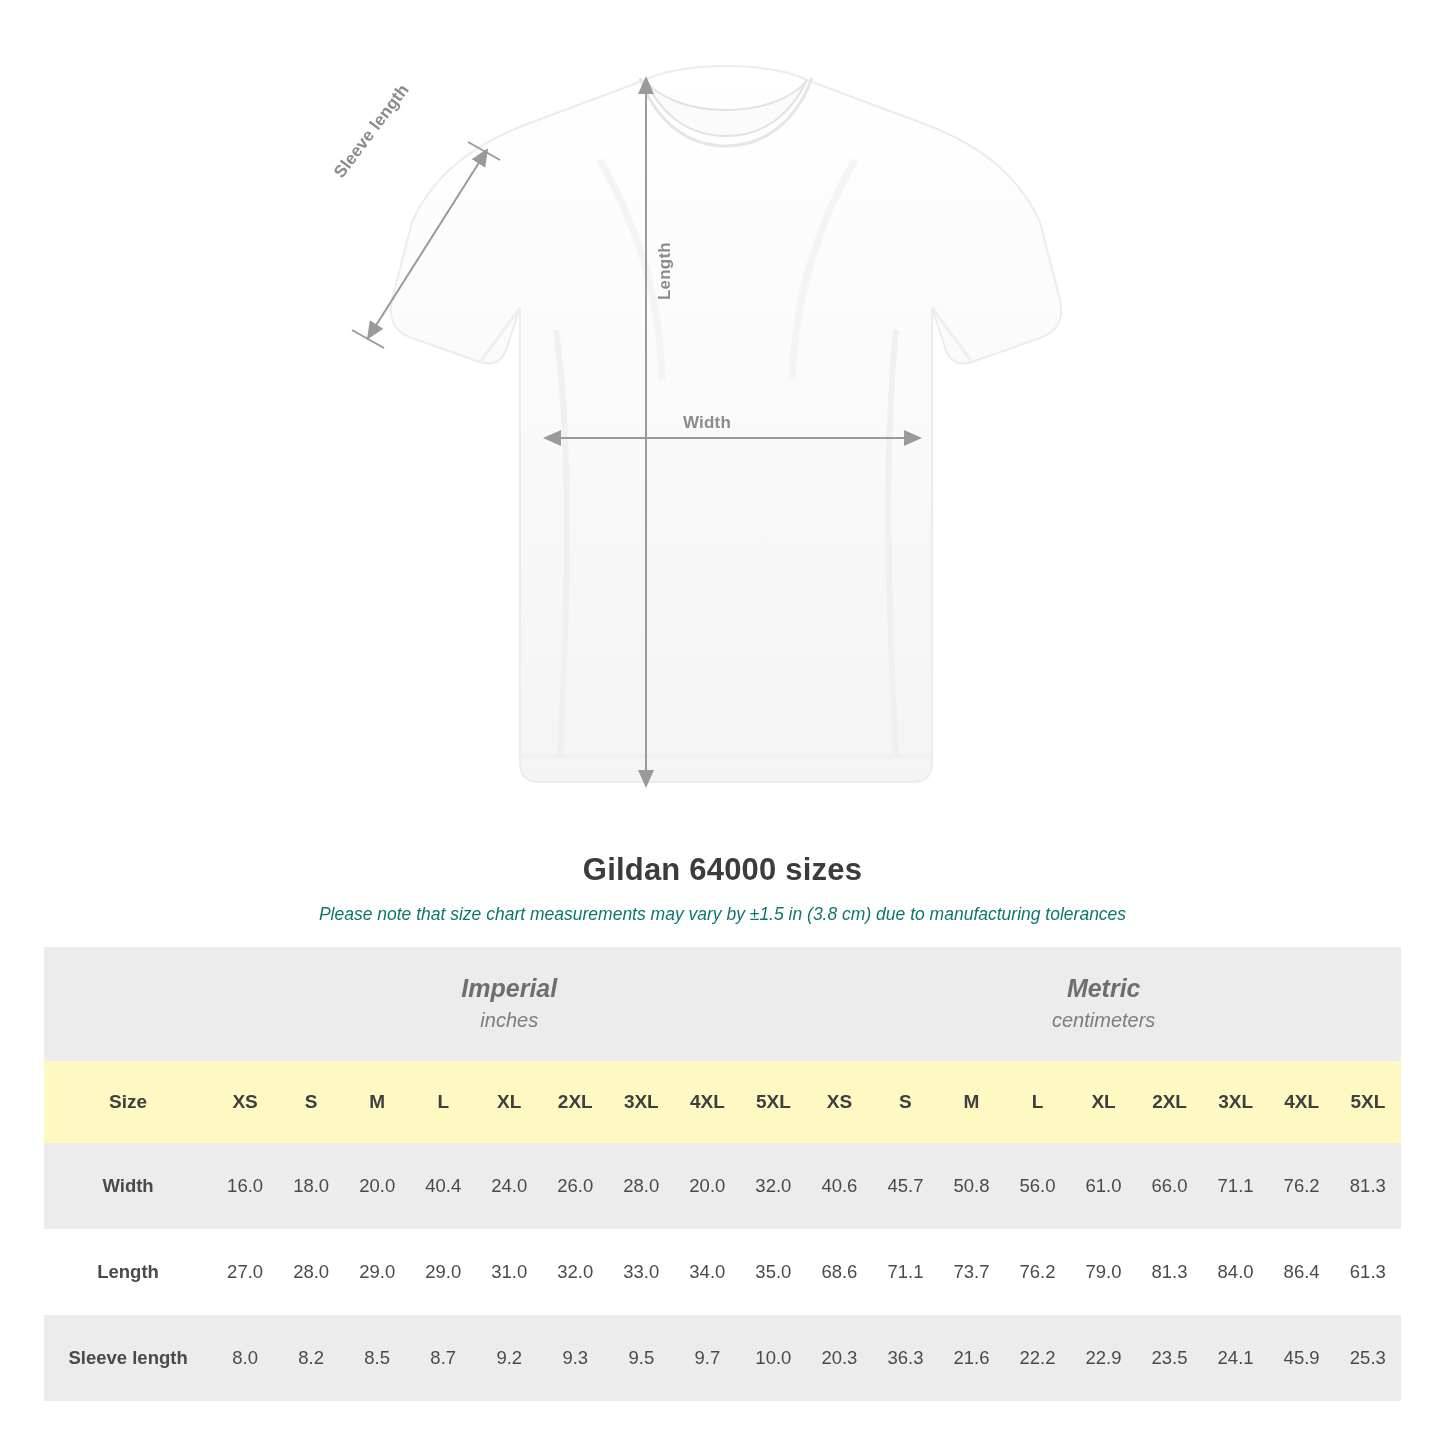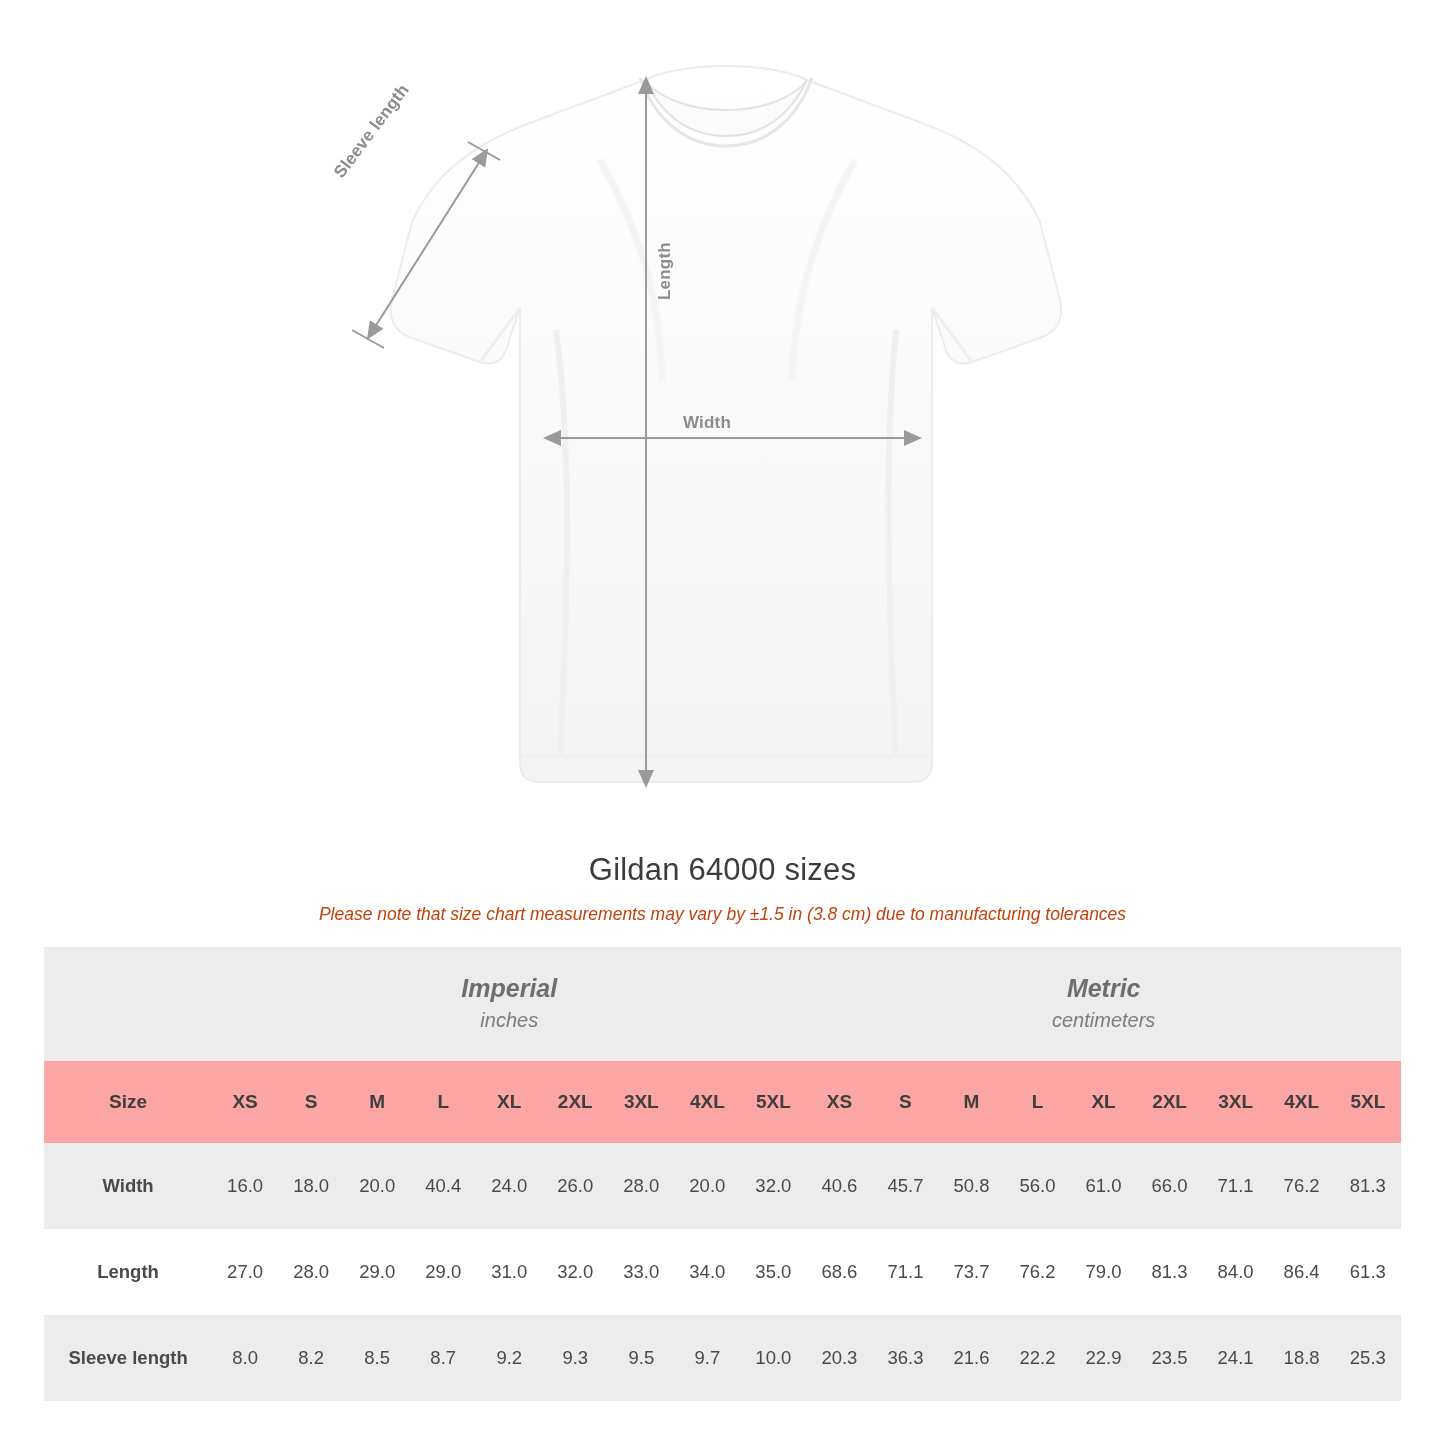"Gildan 64000 sizes" .title { font-weight: normal -> bold }
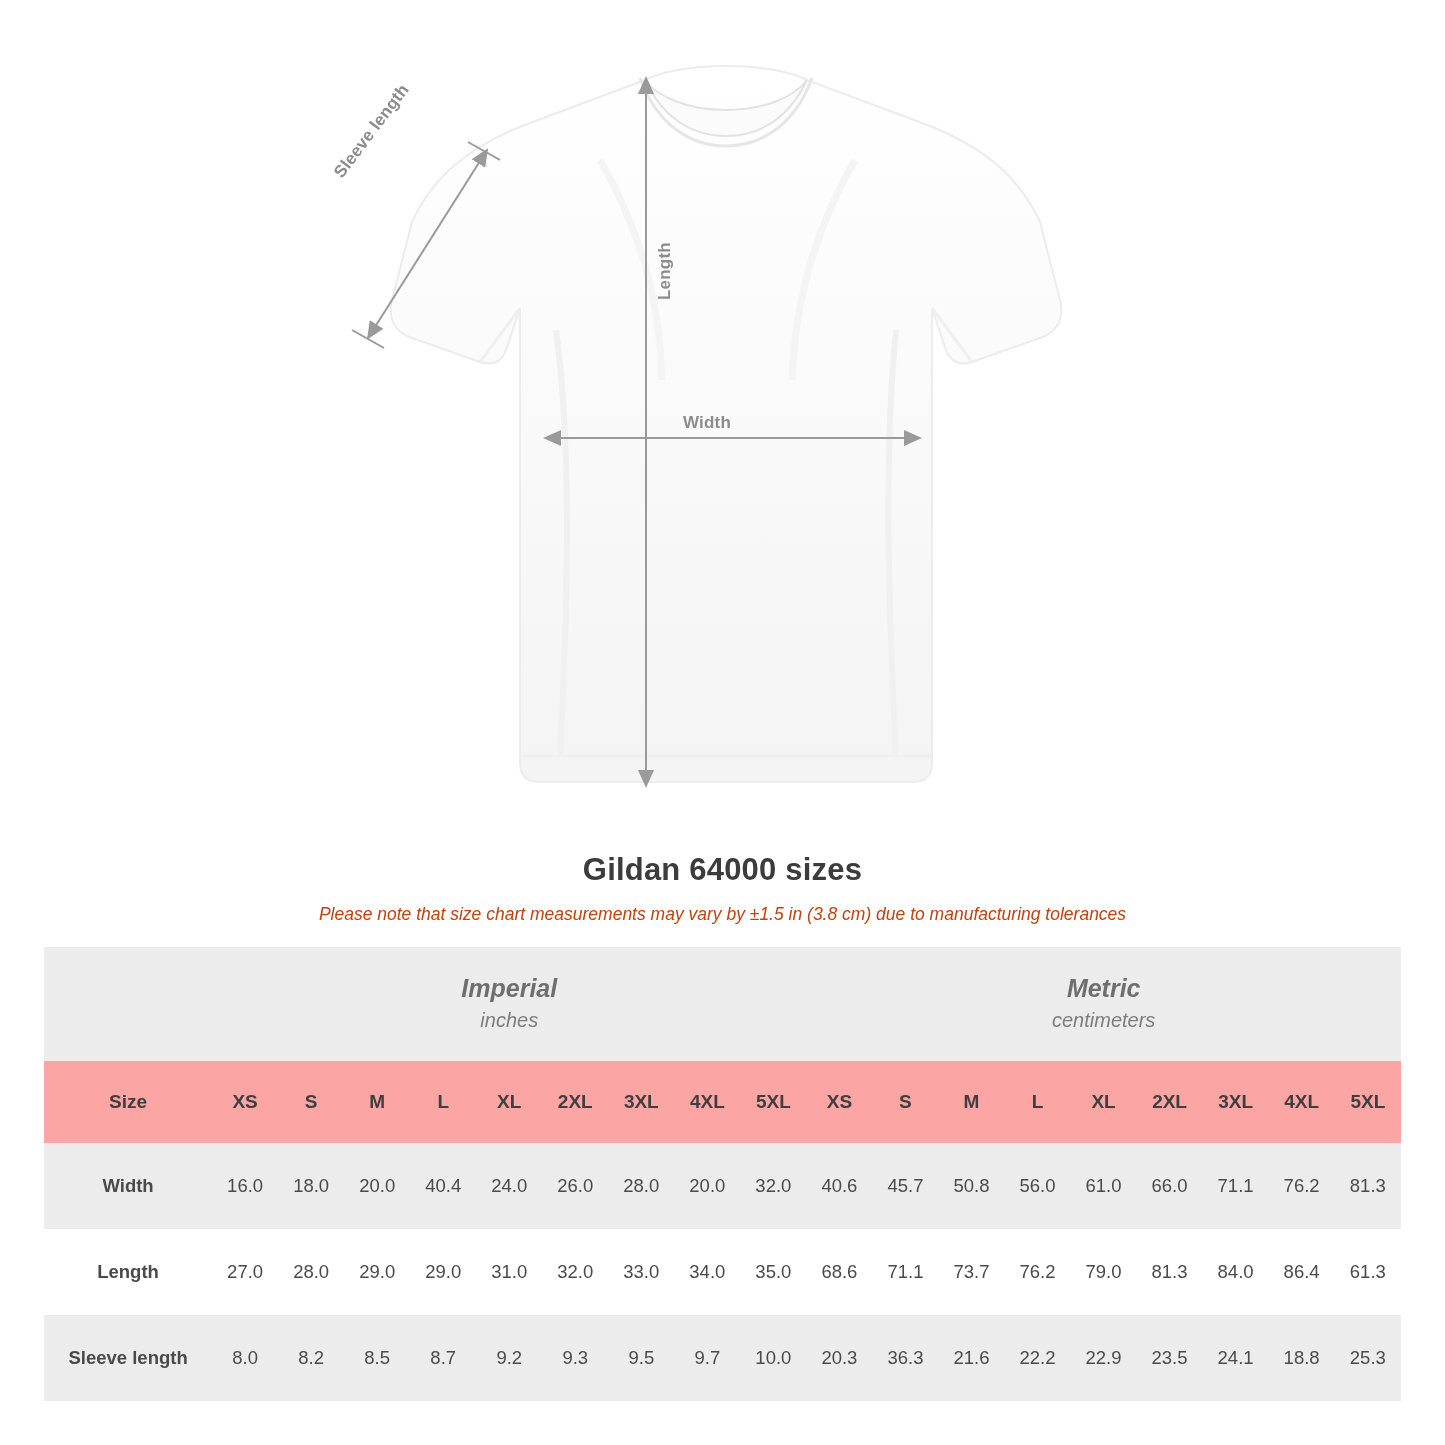"Please note that size chart" .subtitle { color: #c2410c -> #0f766e }
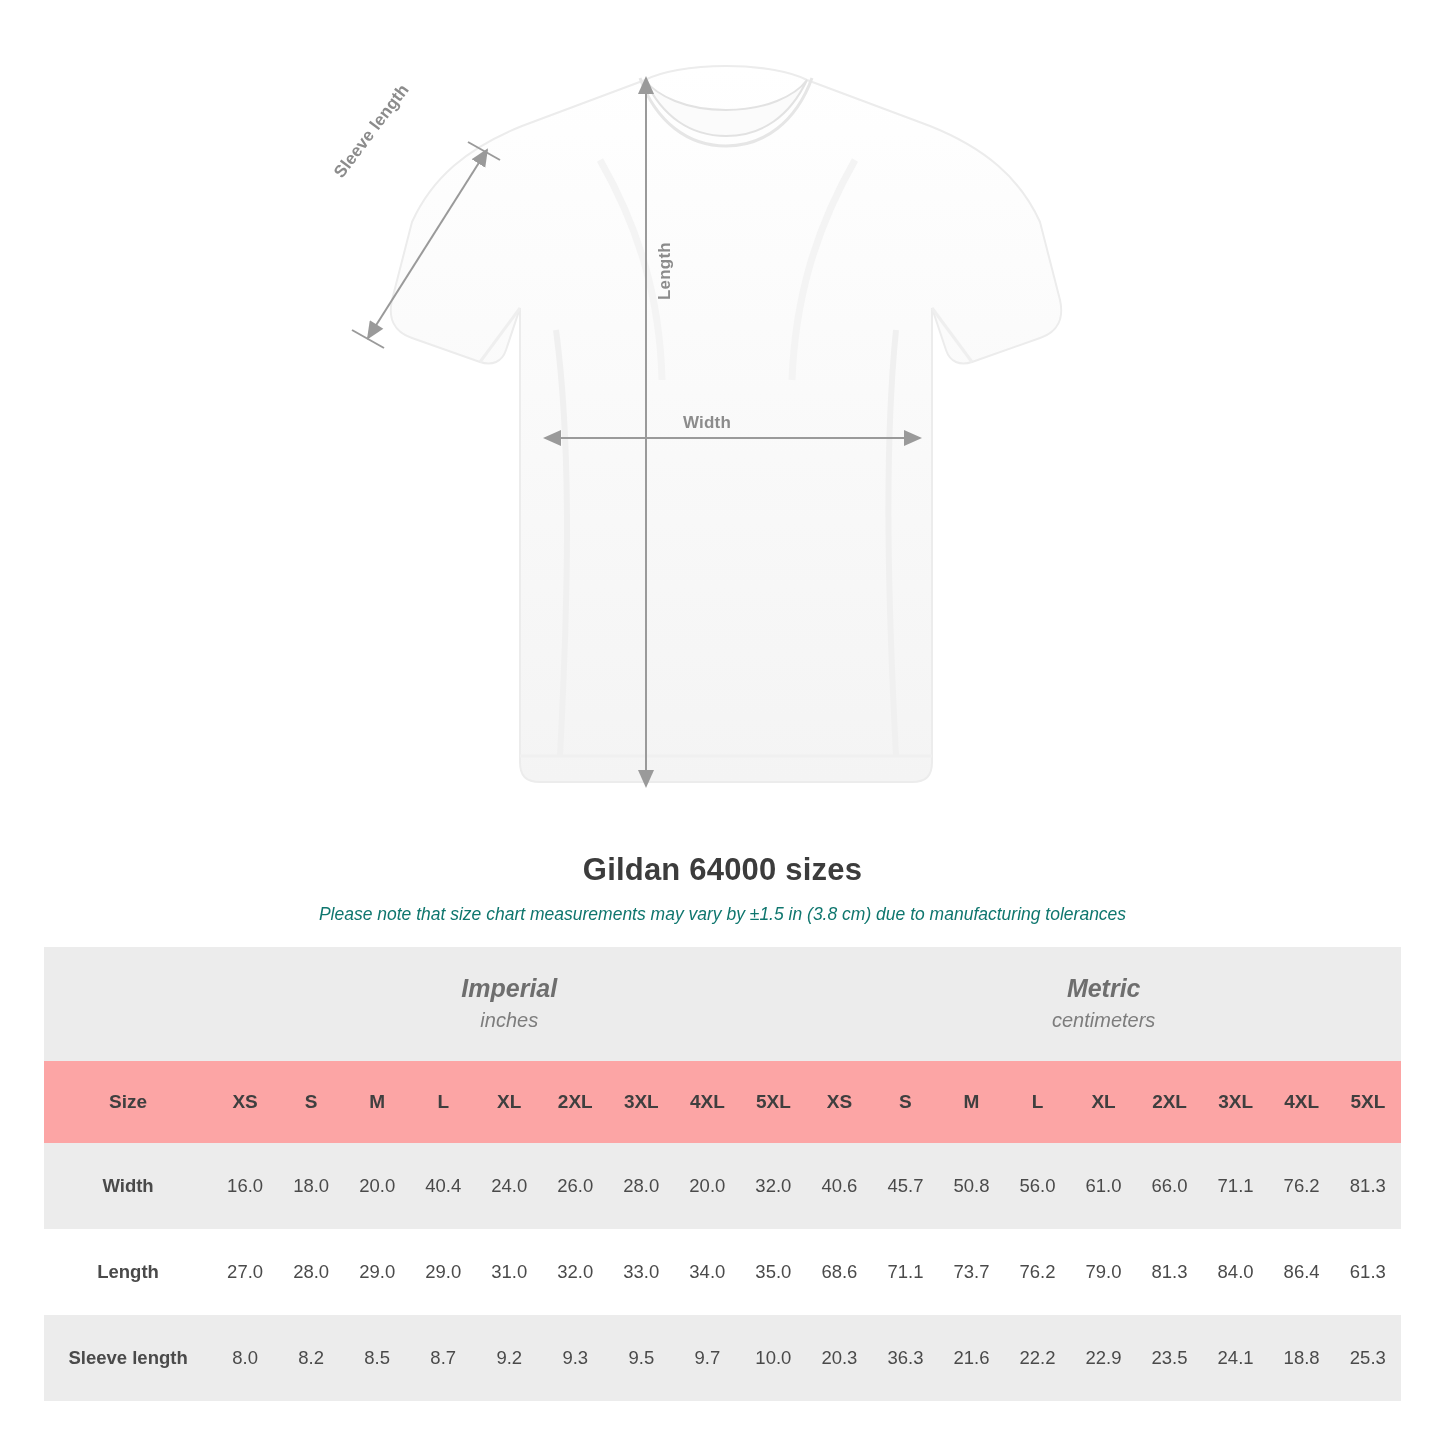"Size" tr.head-row td { background: #fca5a5 -> #fef9c3 }
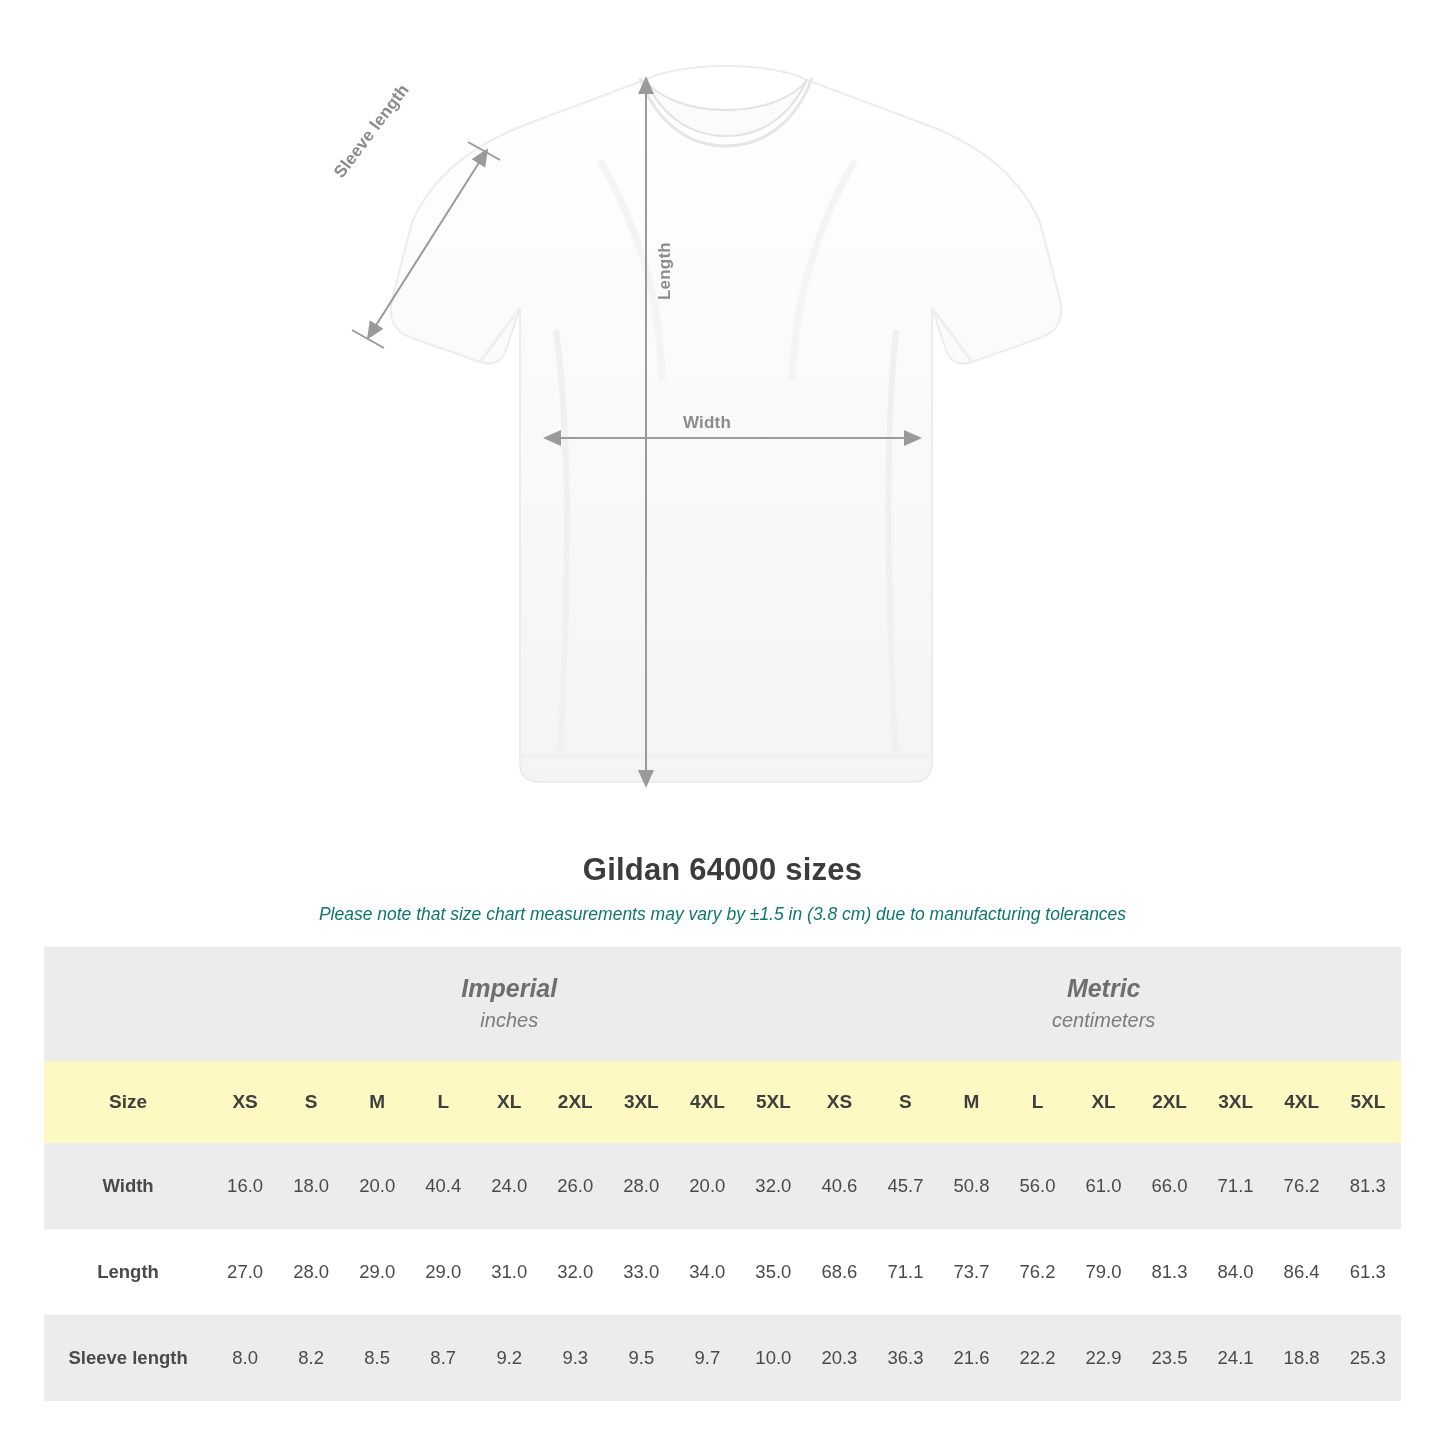"18.8" td { text: 18.8 -> 45.9 }
